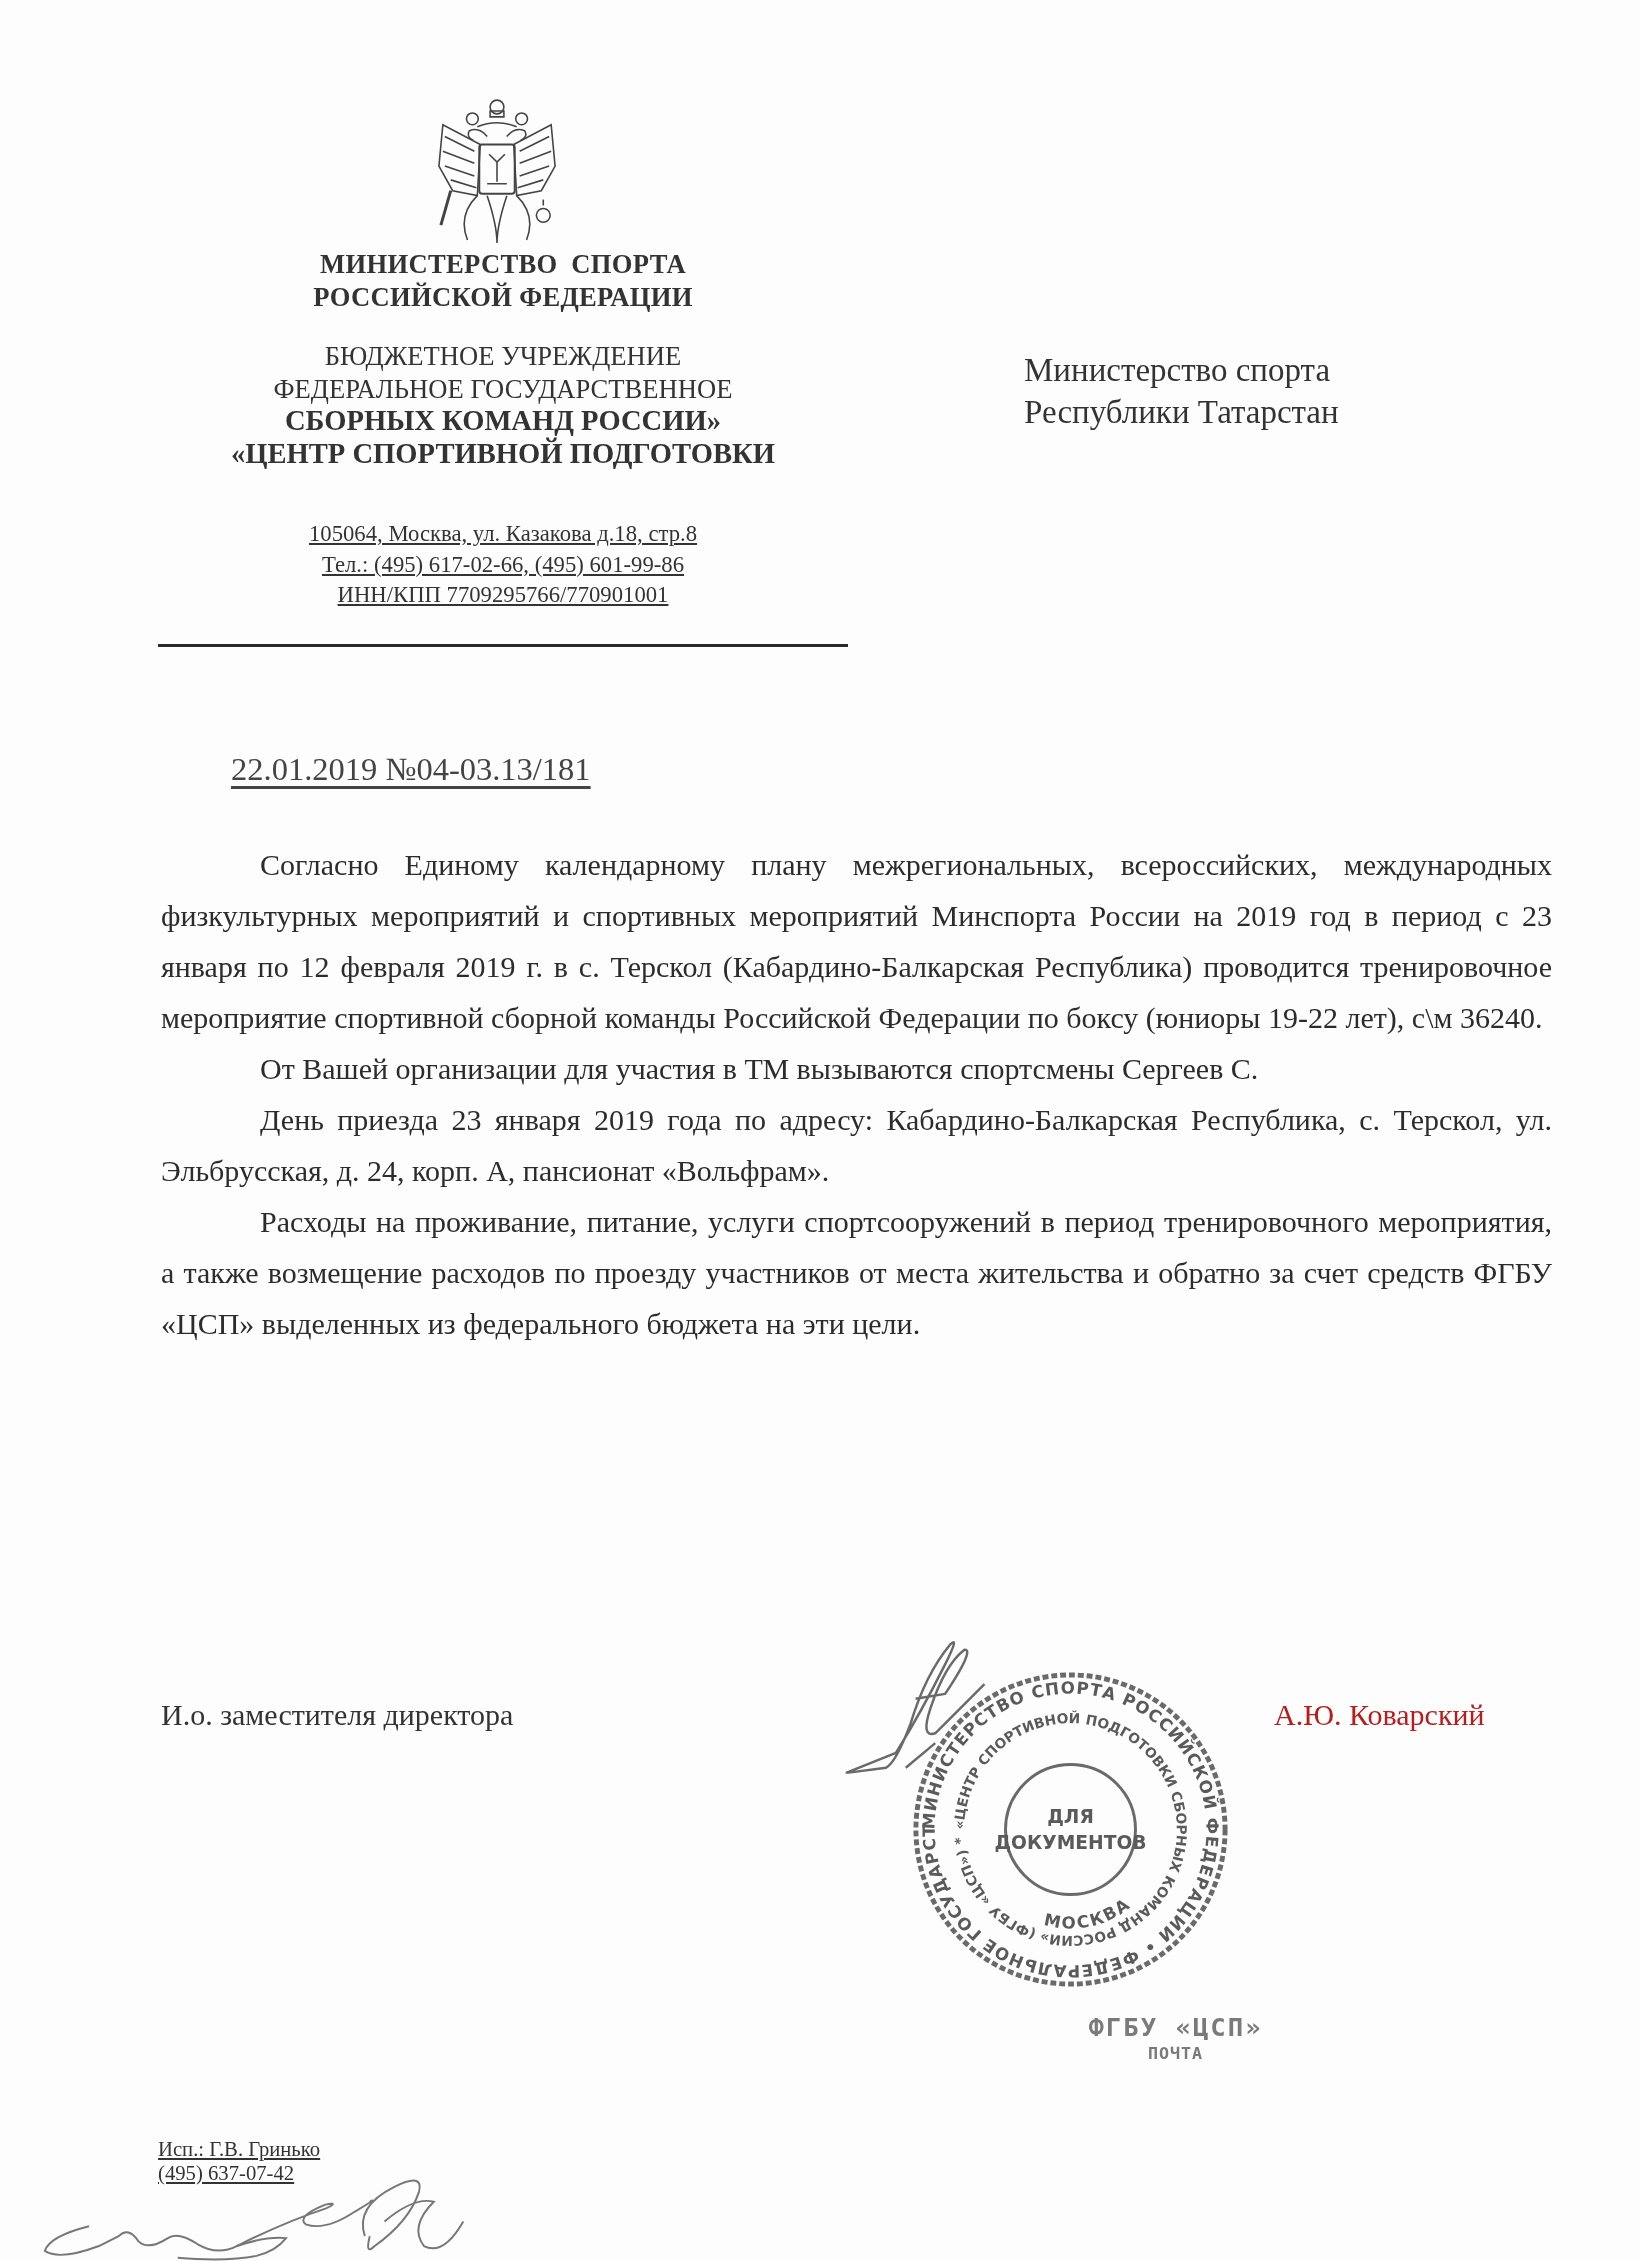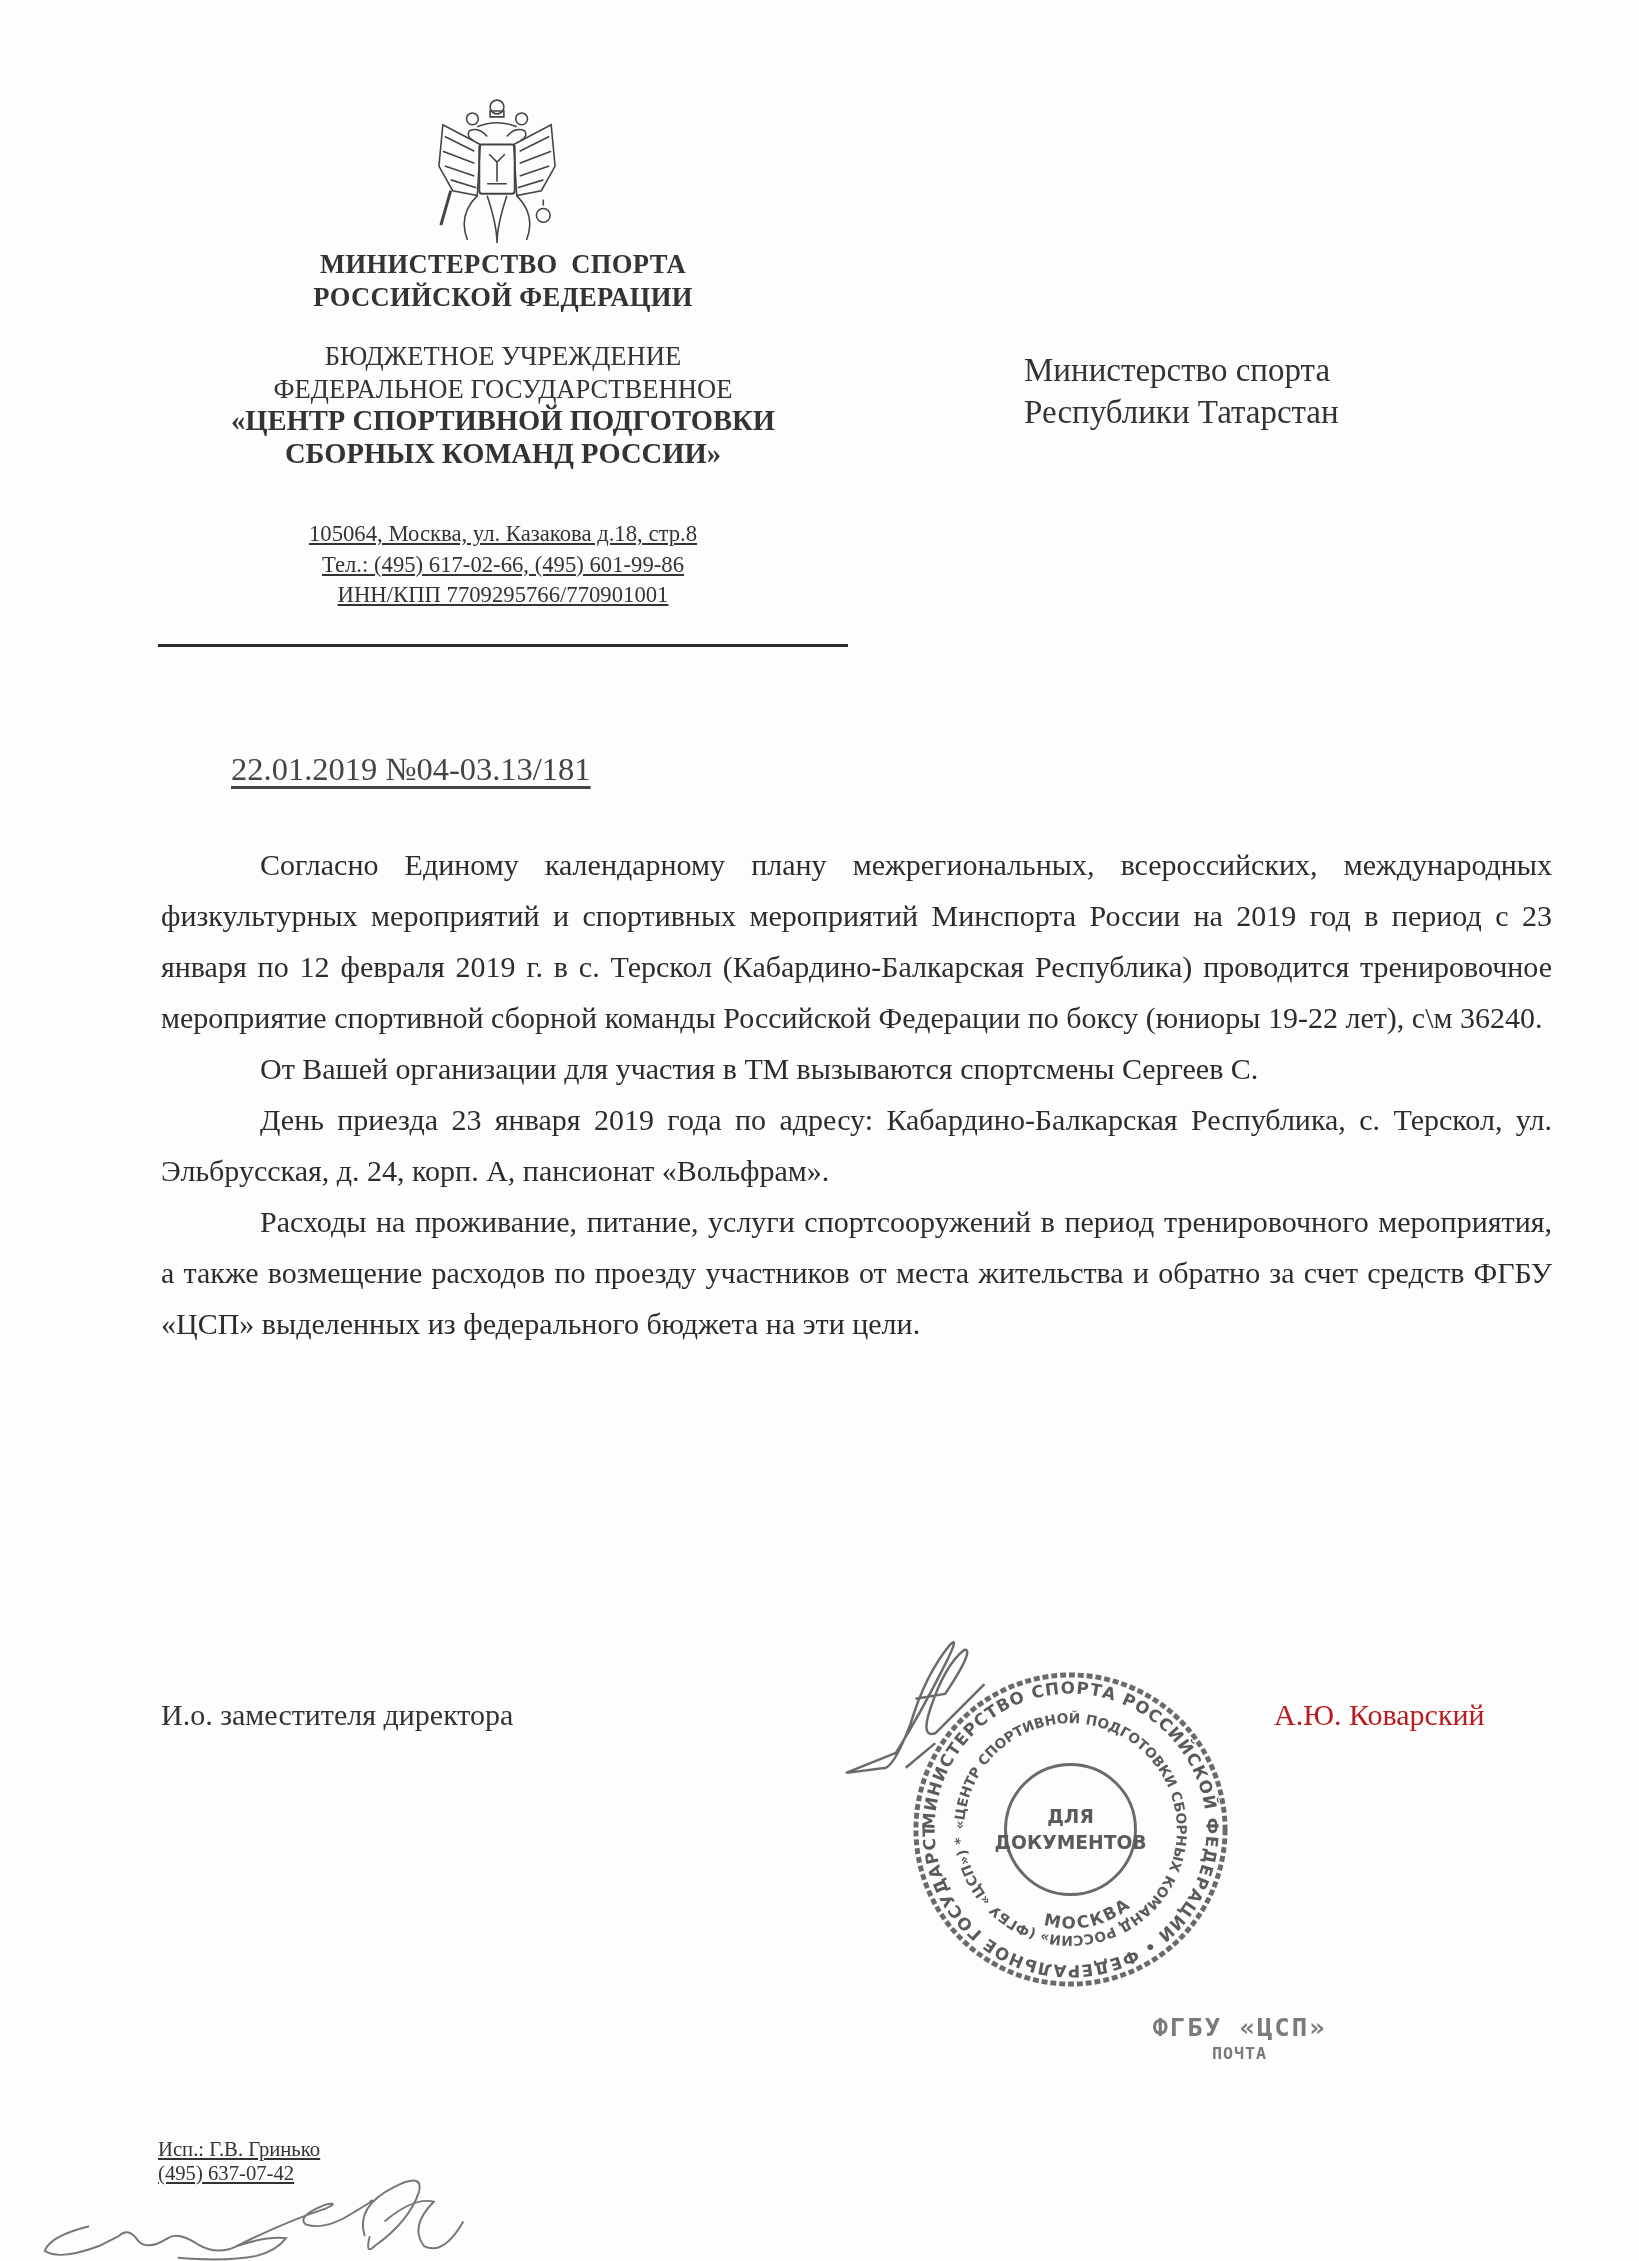"«ЦЕНТР СПОРТИВНОЙ ПОДГОТОВКИ" div.bold { order: before "СБОРНЫХ КОМАНД РОССИИ»" -> after "СБОРНЫХ КОМАНД РОССИИ»" }
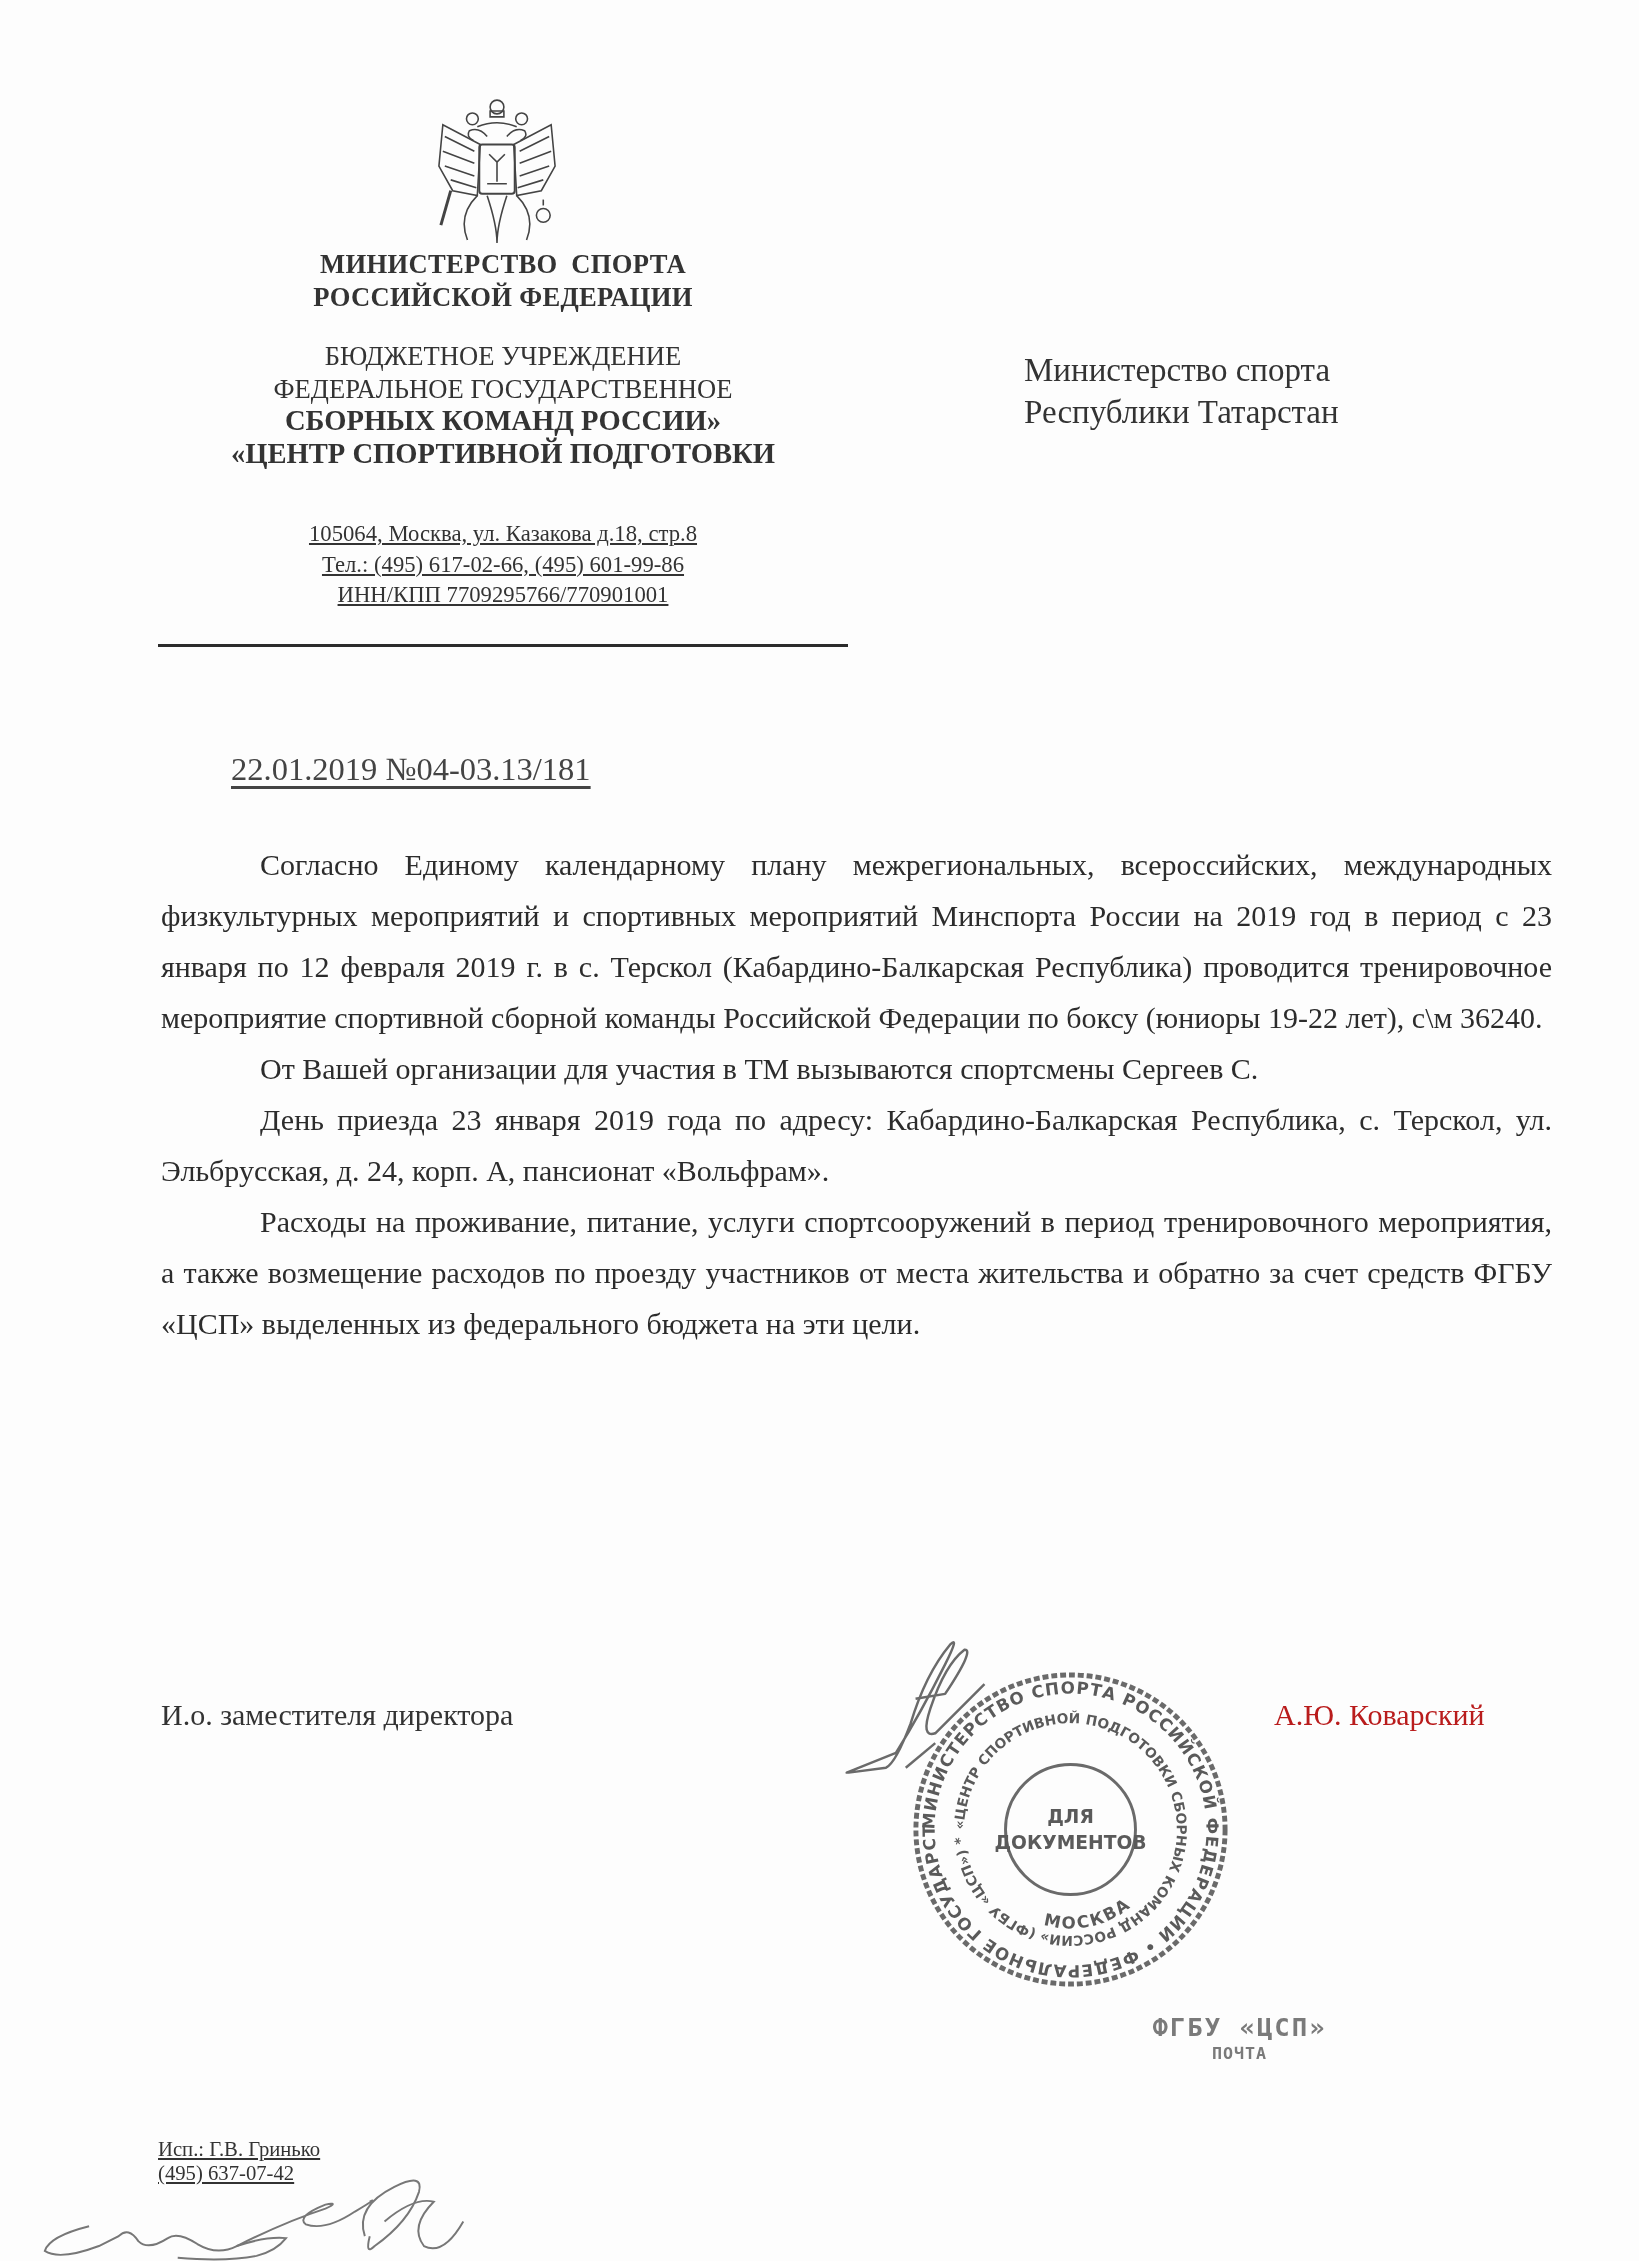"ФГБУ «ЦСП»" .mail-stamp { left: 1146px -> 1082px }
